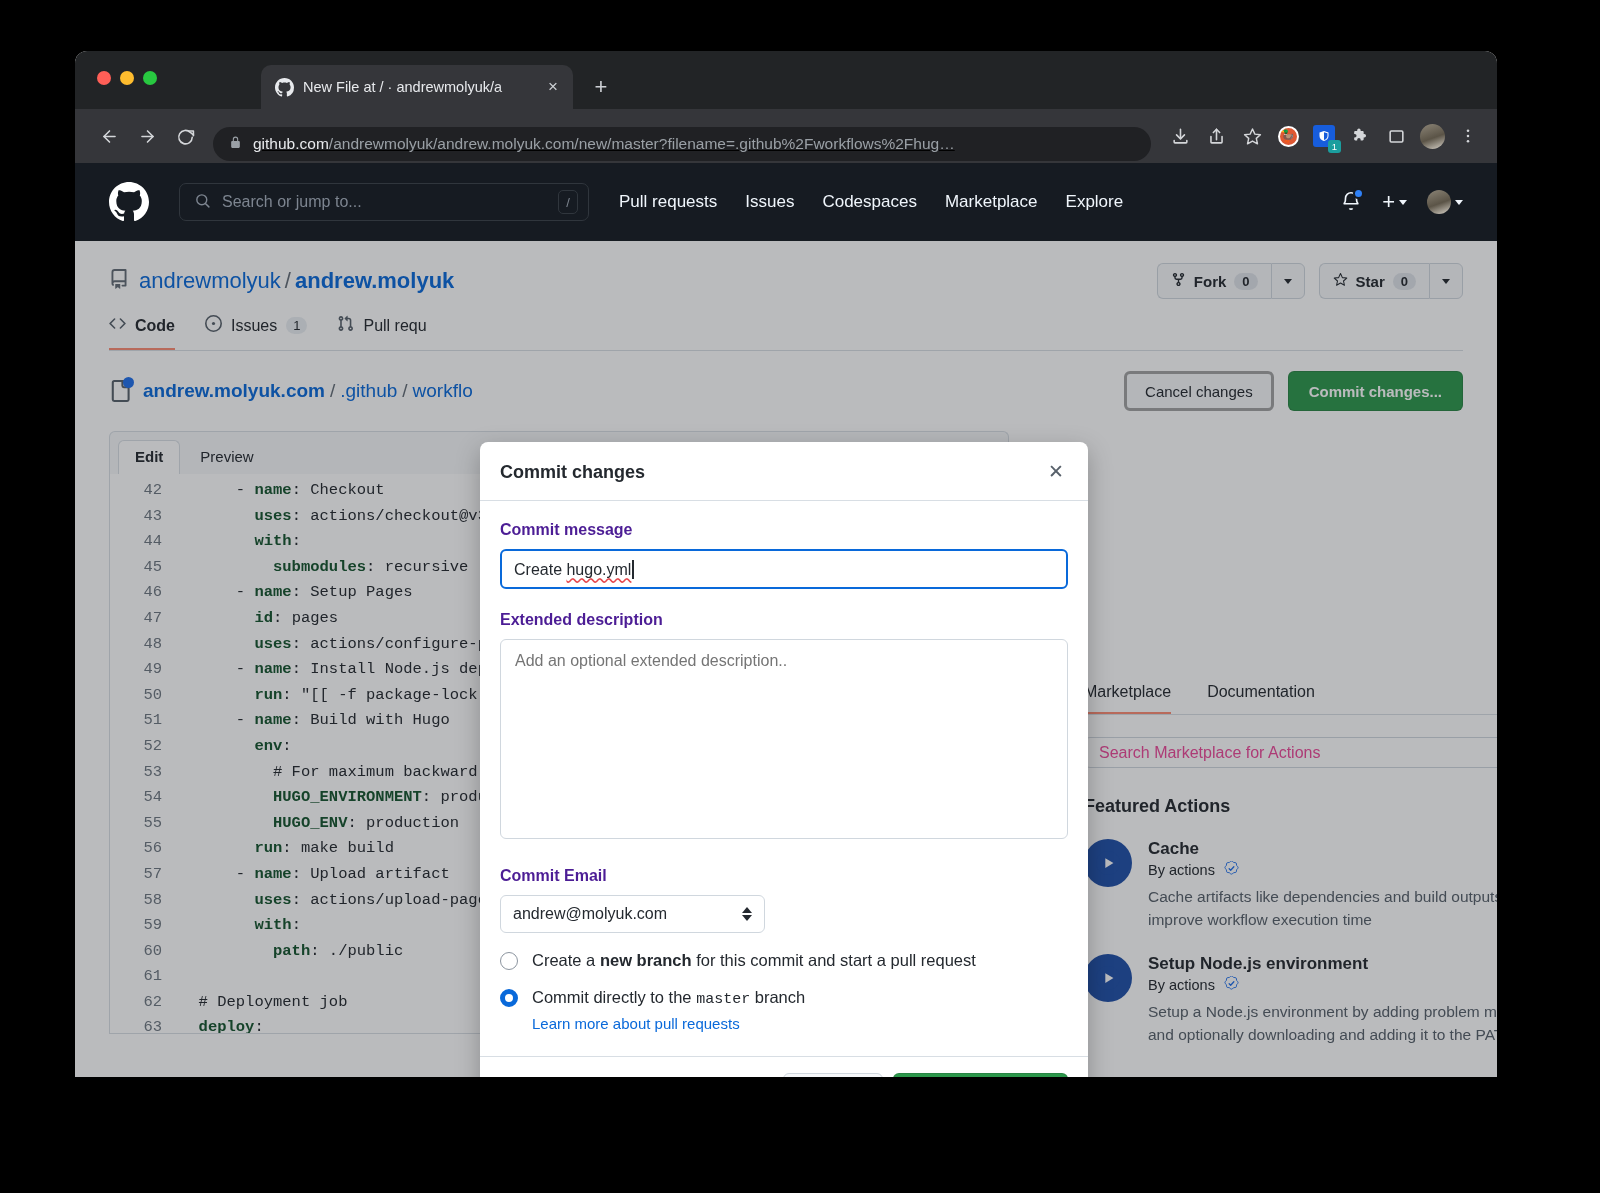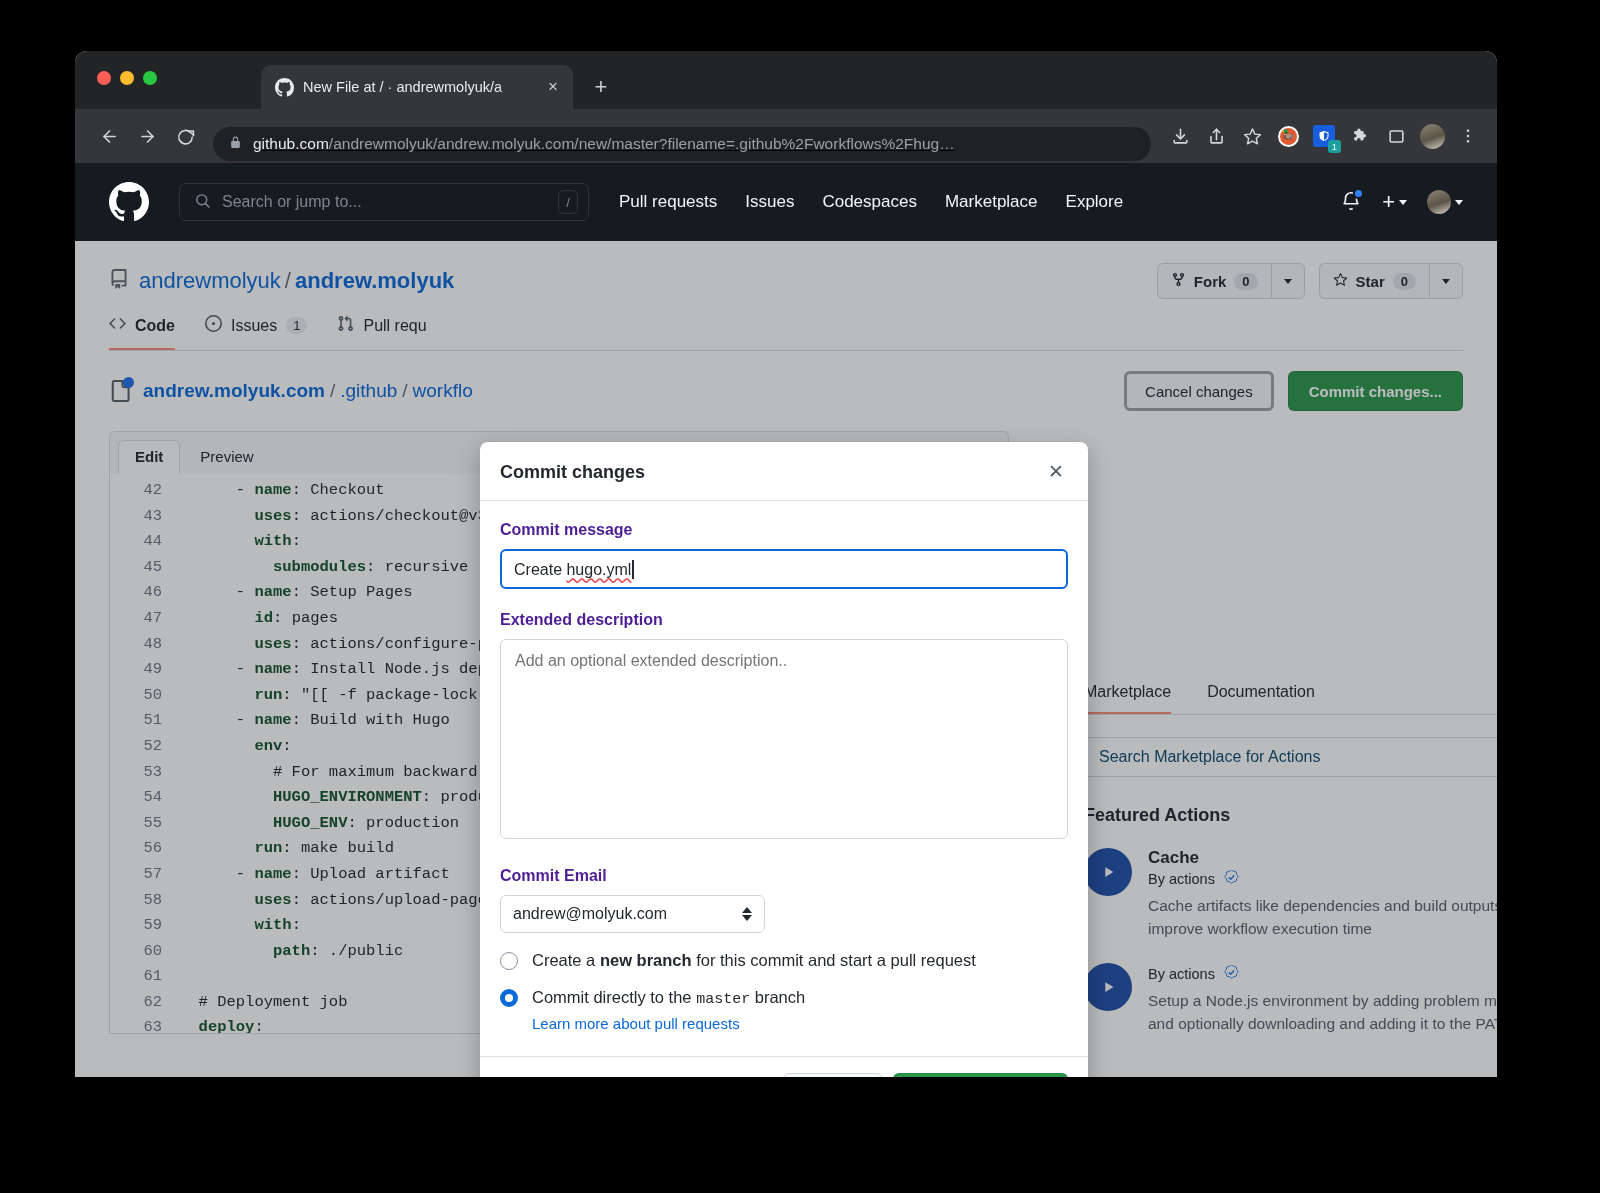"Search Marketplace for Actions" #market-search { color: #0c4a6e -> #ec4899; height: 40px -> 31px }
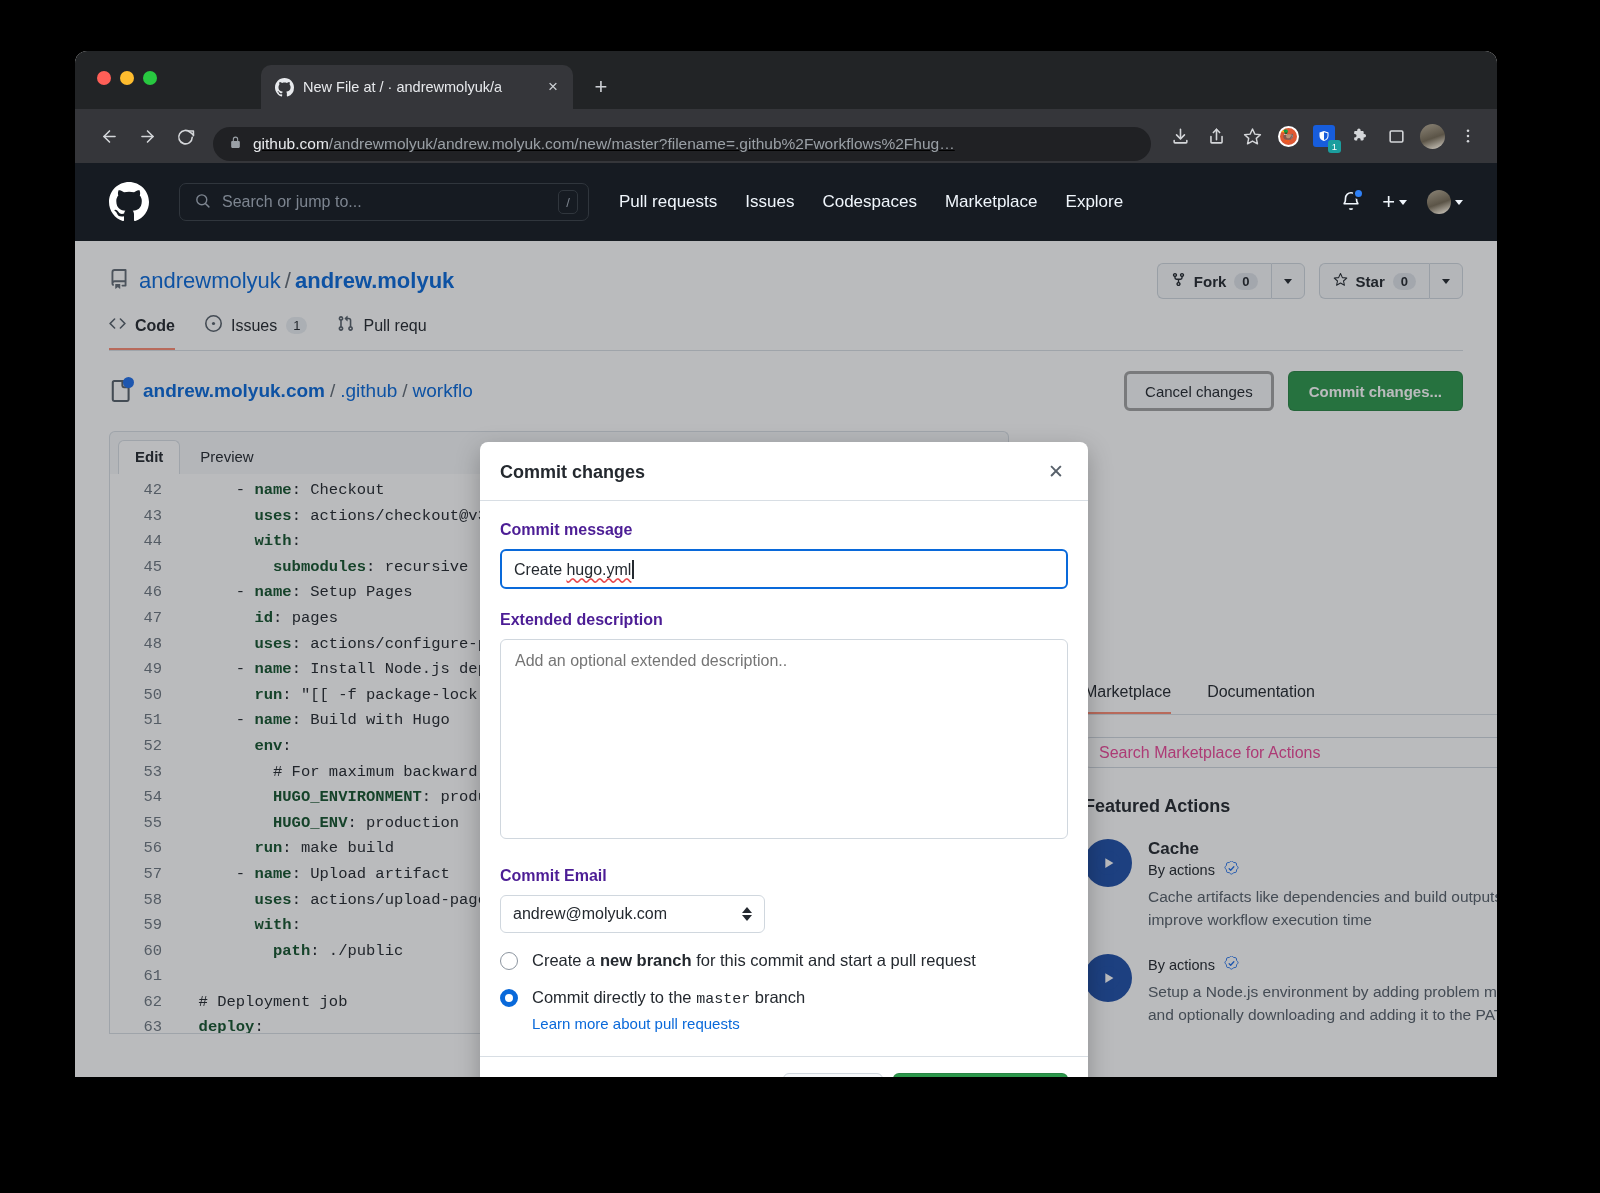"Setup Node.js environment" div.action-top { html: none -> <div> <span>Setup Node.js environment</span> </div> }
